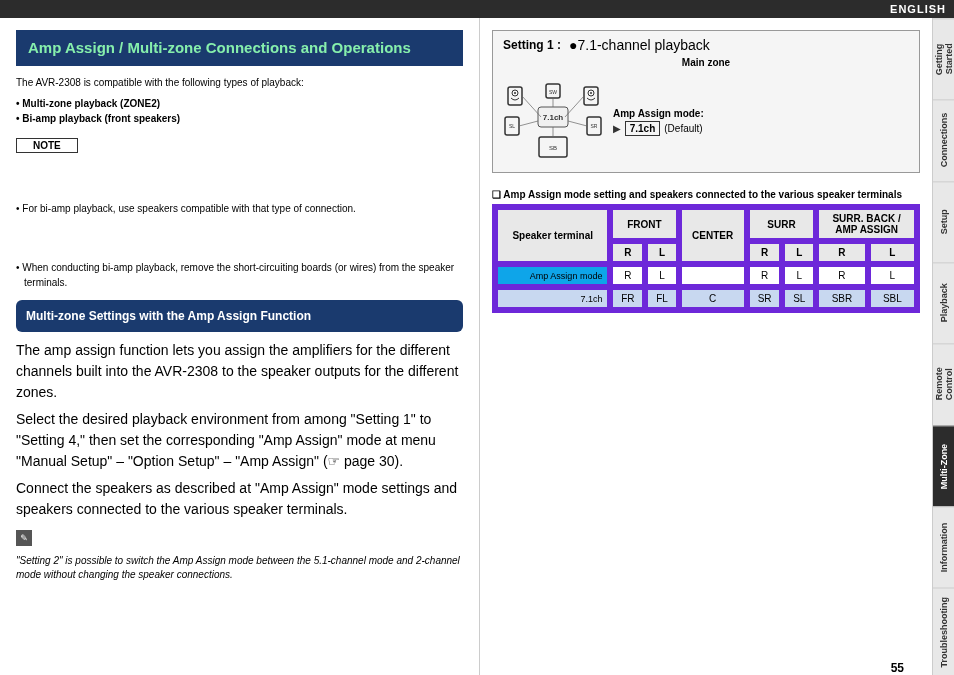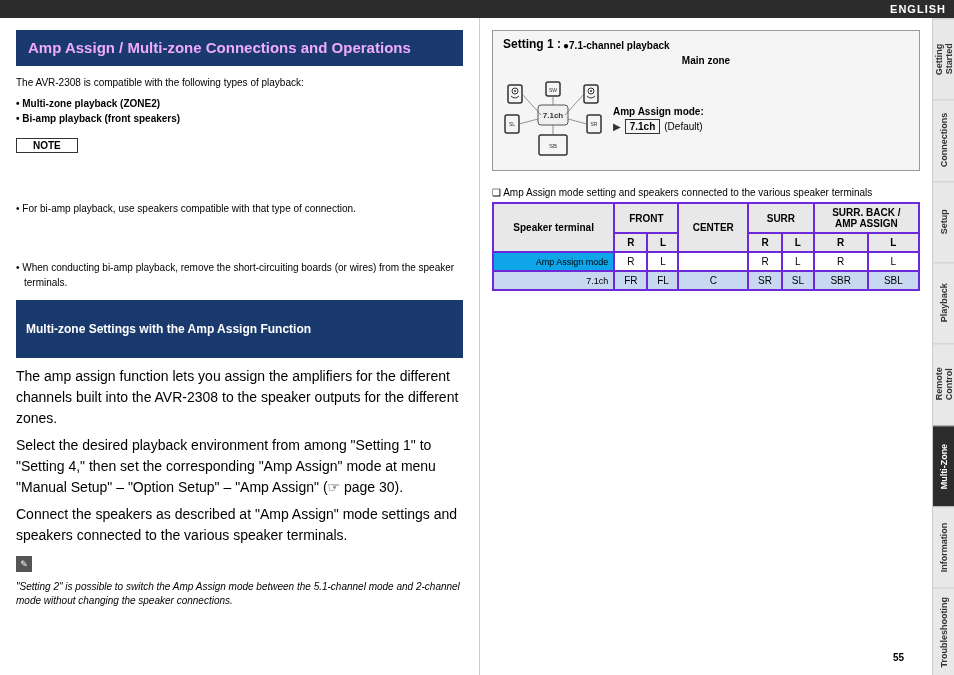"Amp Assign / Multi-zone Connections" .page-title { color: #f0abfc -> #86efac }
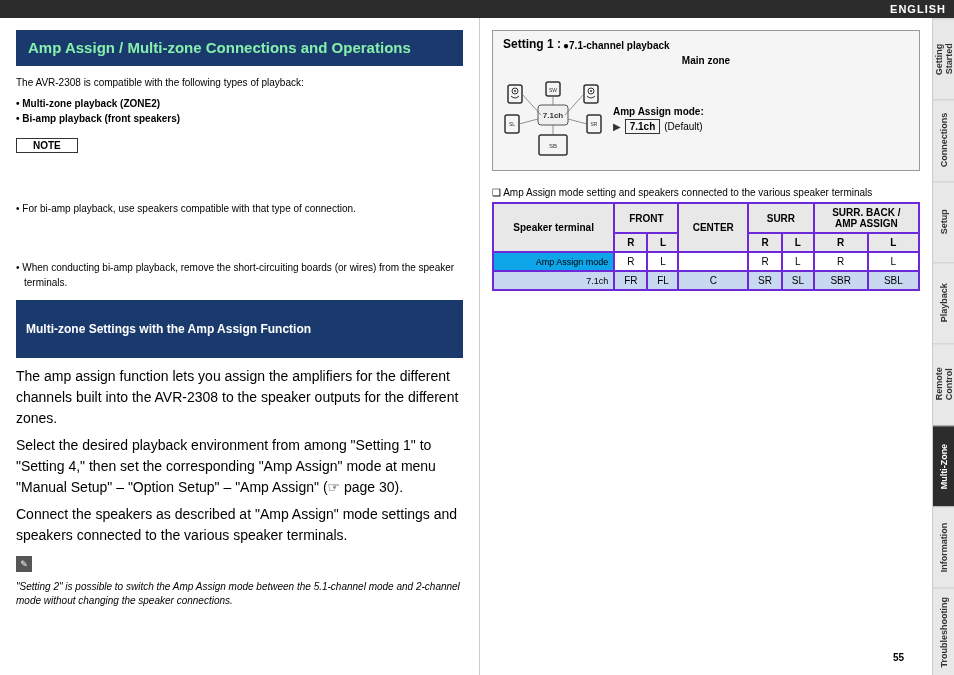"Setting 1 :" div { align-items: flex-end -> center; gap: 2px -> 8px }
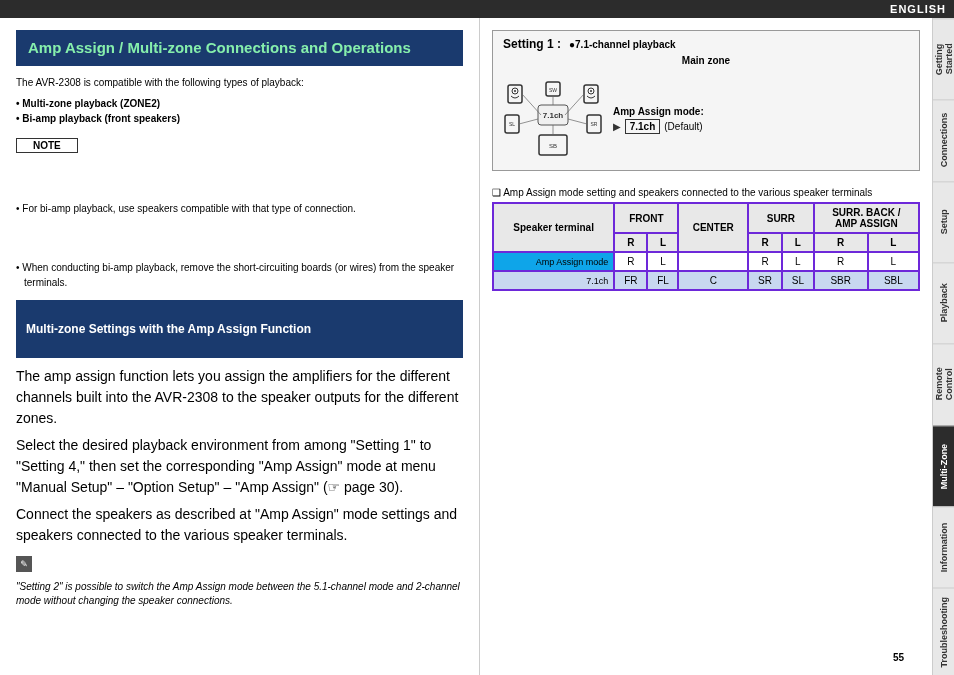"●7.1-channel playback" .setting-subtitle { font-size: 10px -> 14px; font-weight: bold -> normal }
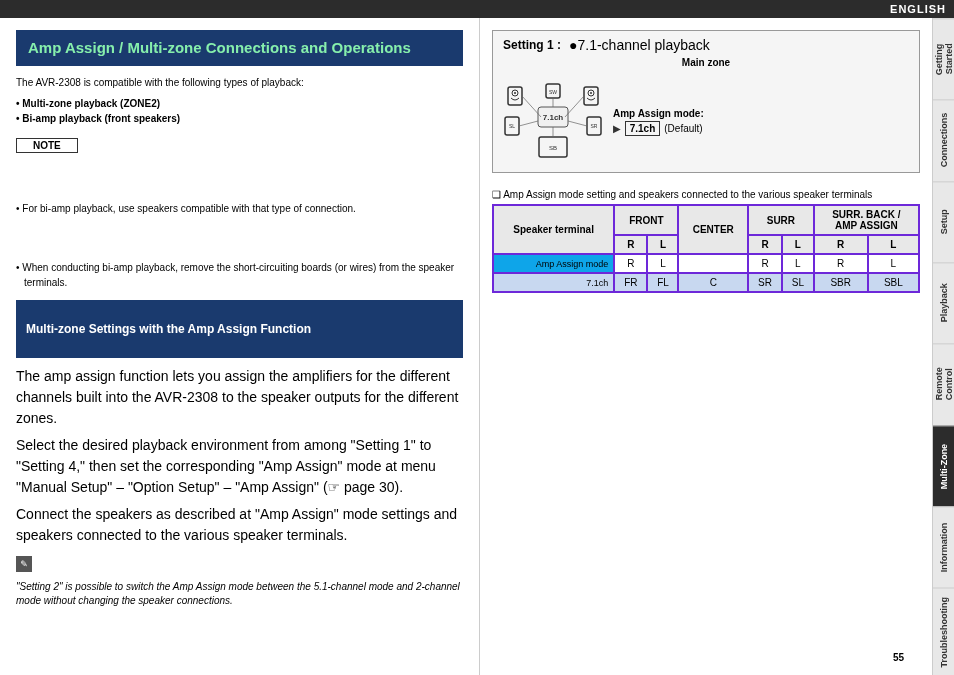"❑ Amp Assign mode setting" .amp-table-title { font-weight: normal -> bold }
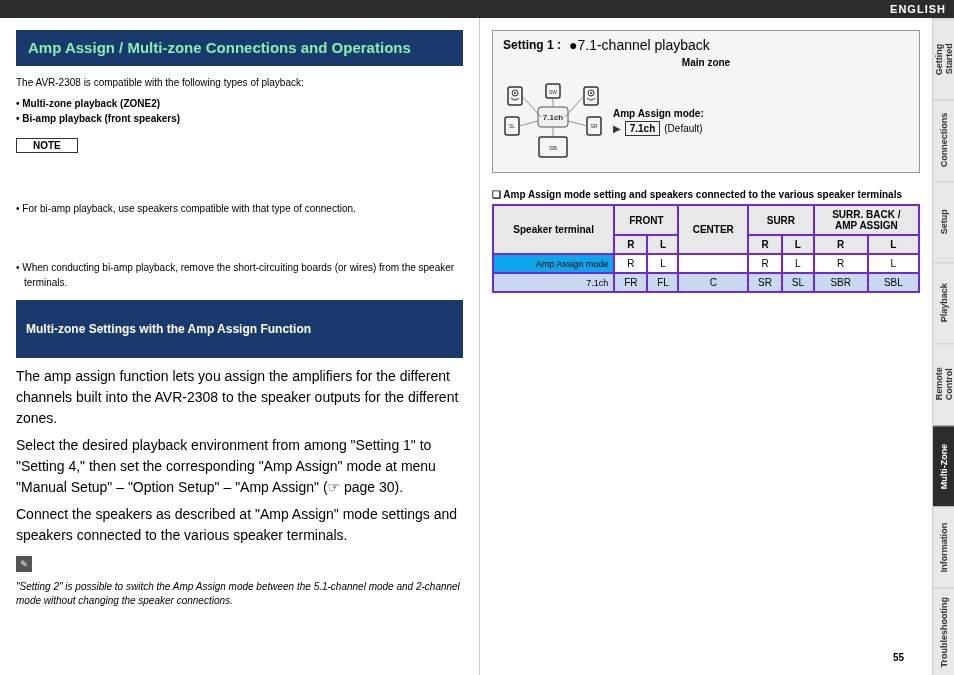"FRONT" .speaker-table th, .speaker-table td { border: 2px solid #6d28d9 -> 6px solid #6d28d9 }
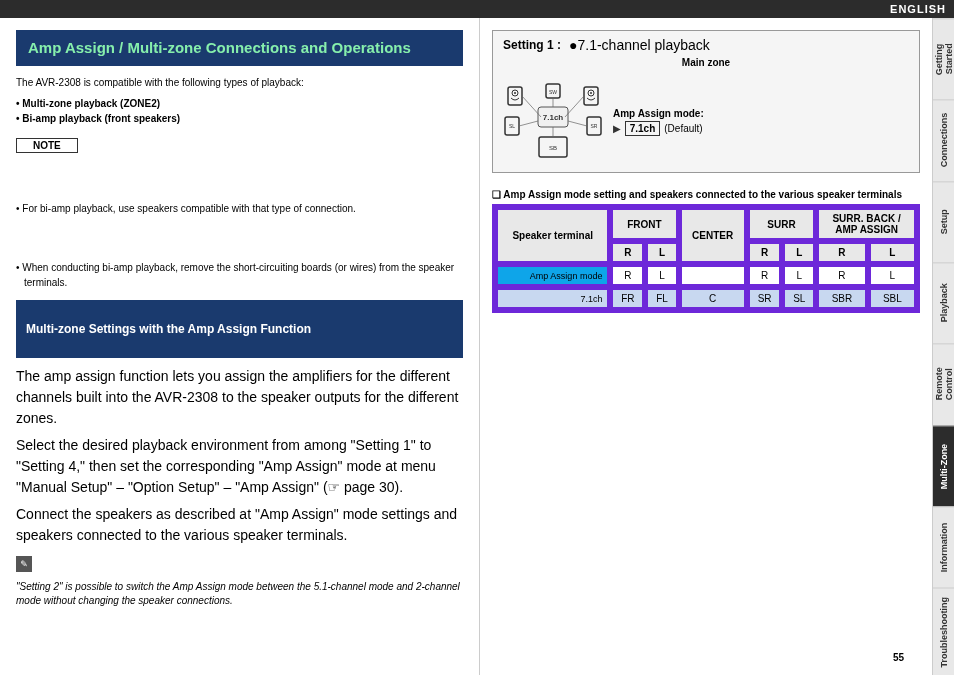"Multi-zone Settings with the Amp" .section-title-box { border-radius: none -> 6px; padding: 22px 10px -> 9px 10px }
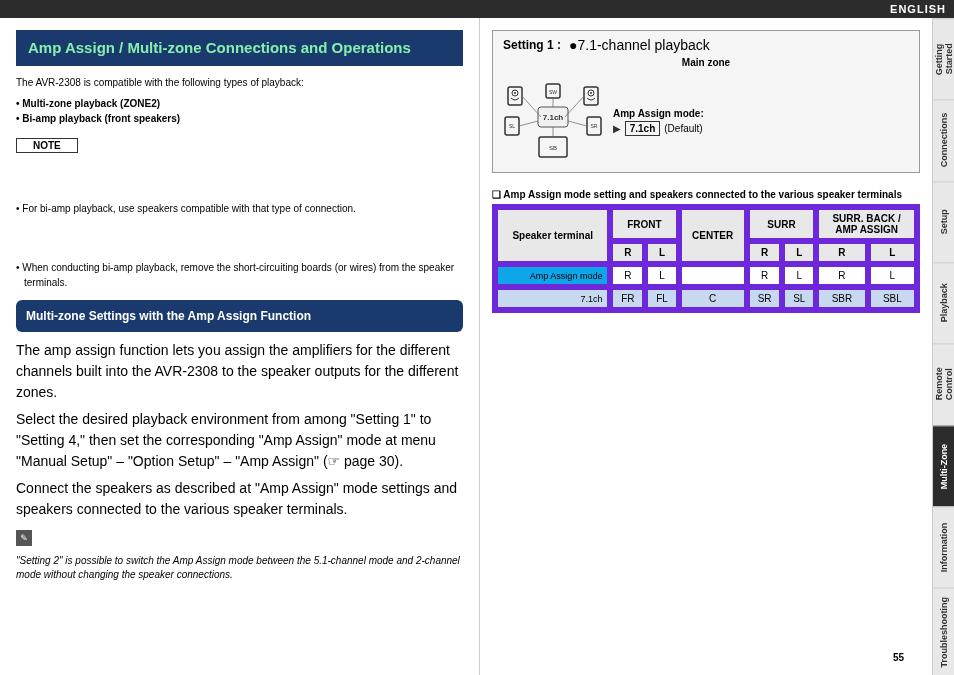"55" div { bottom: 12px -> 0; font-size: 10px -> 12px }
